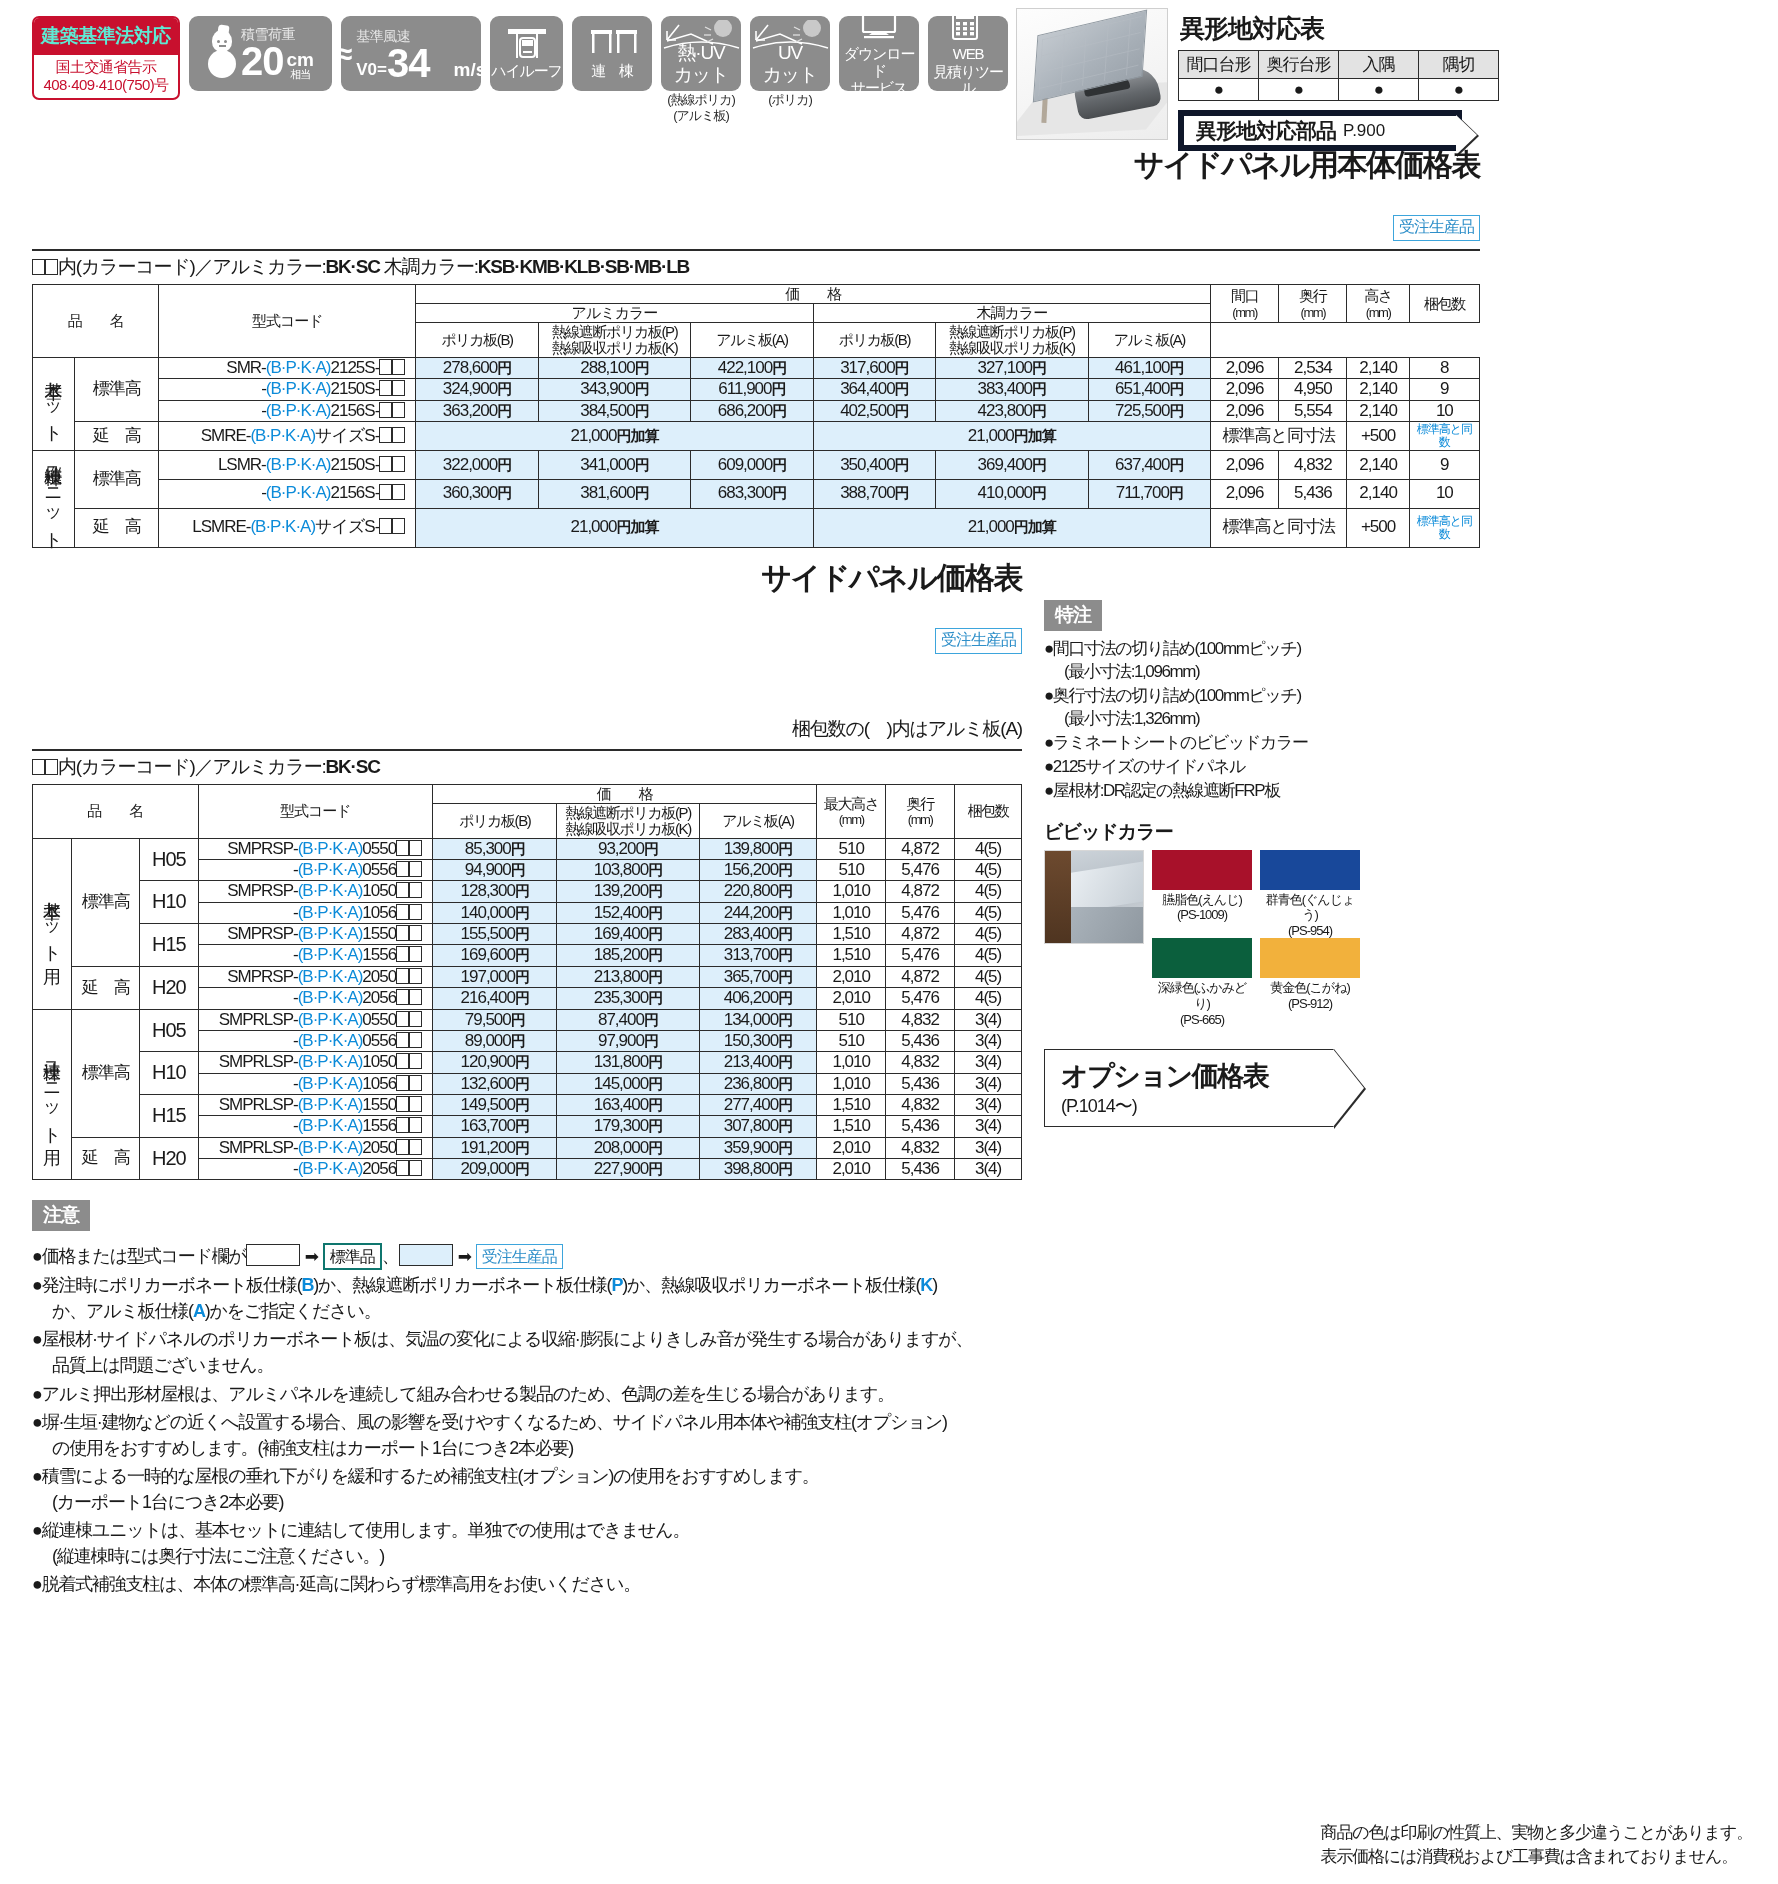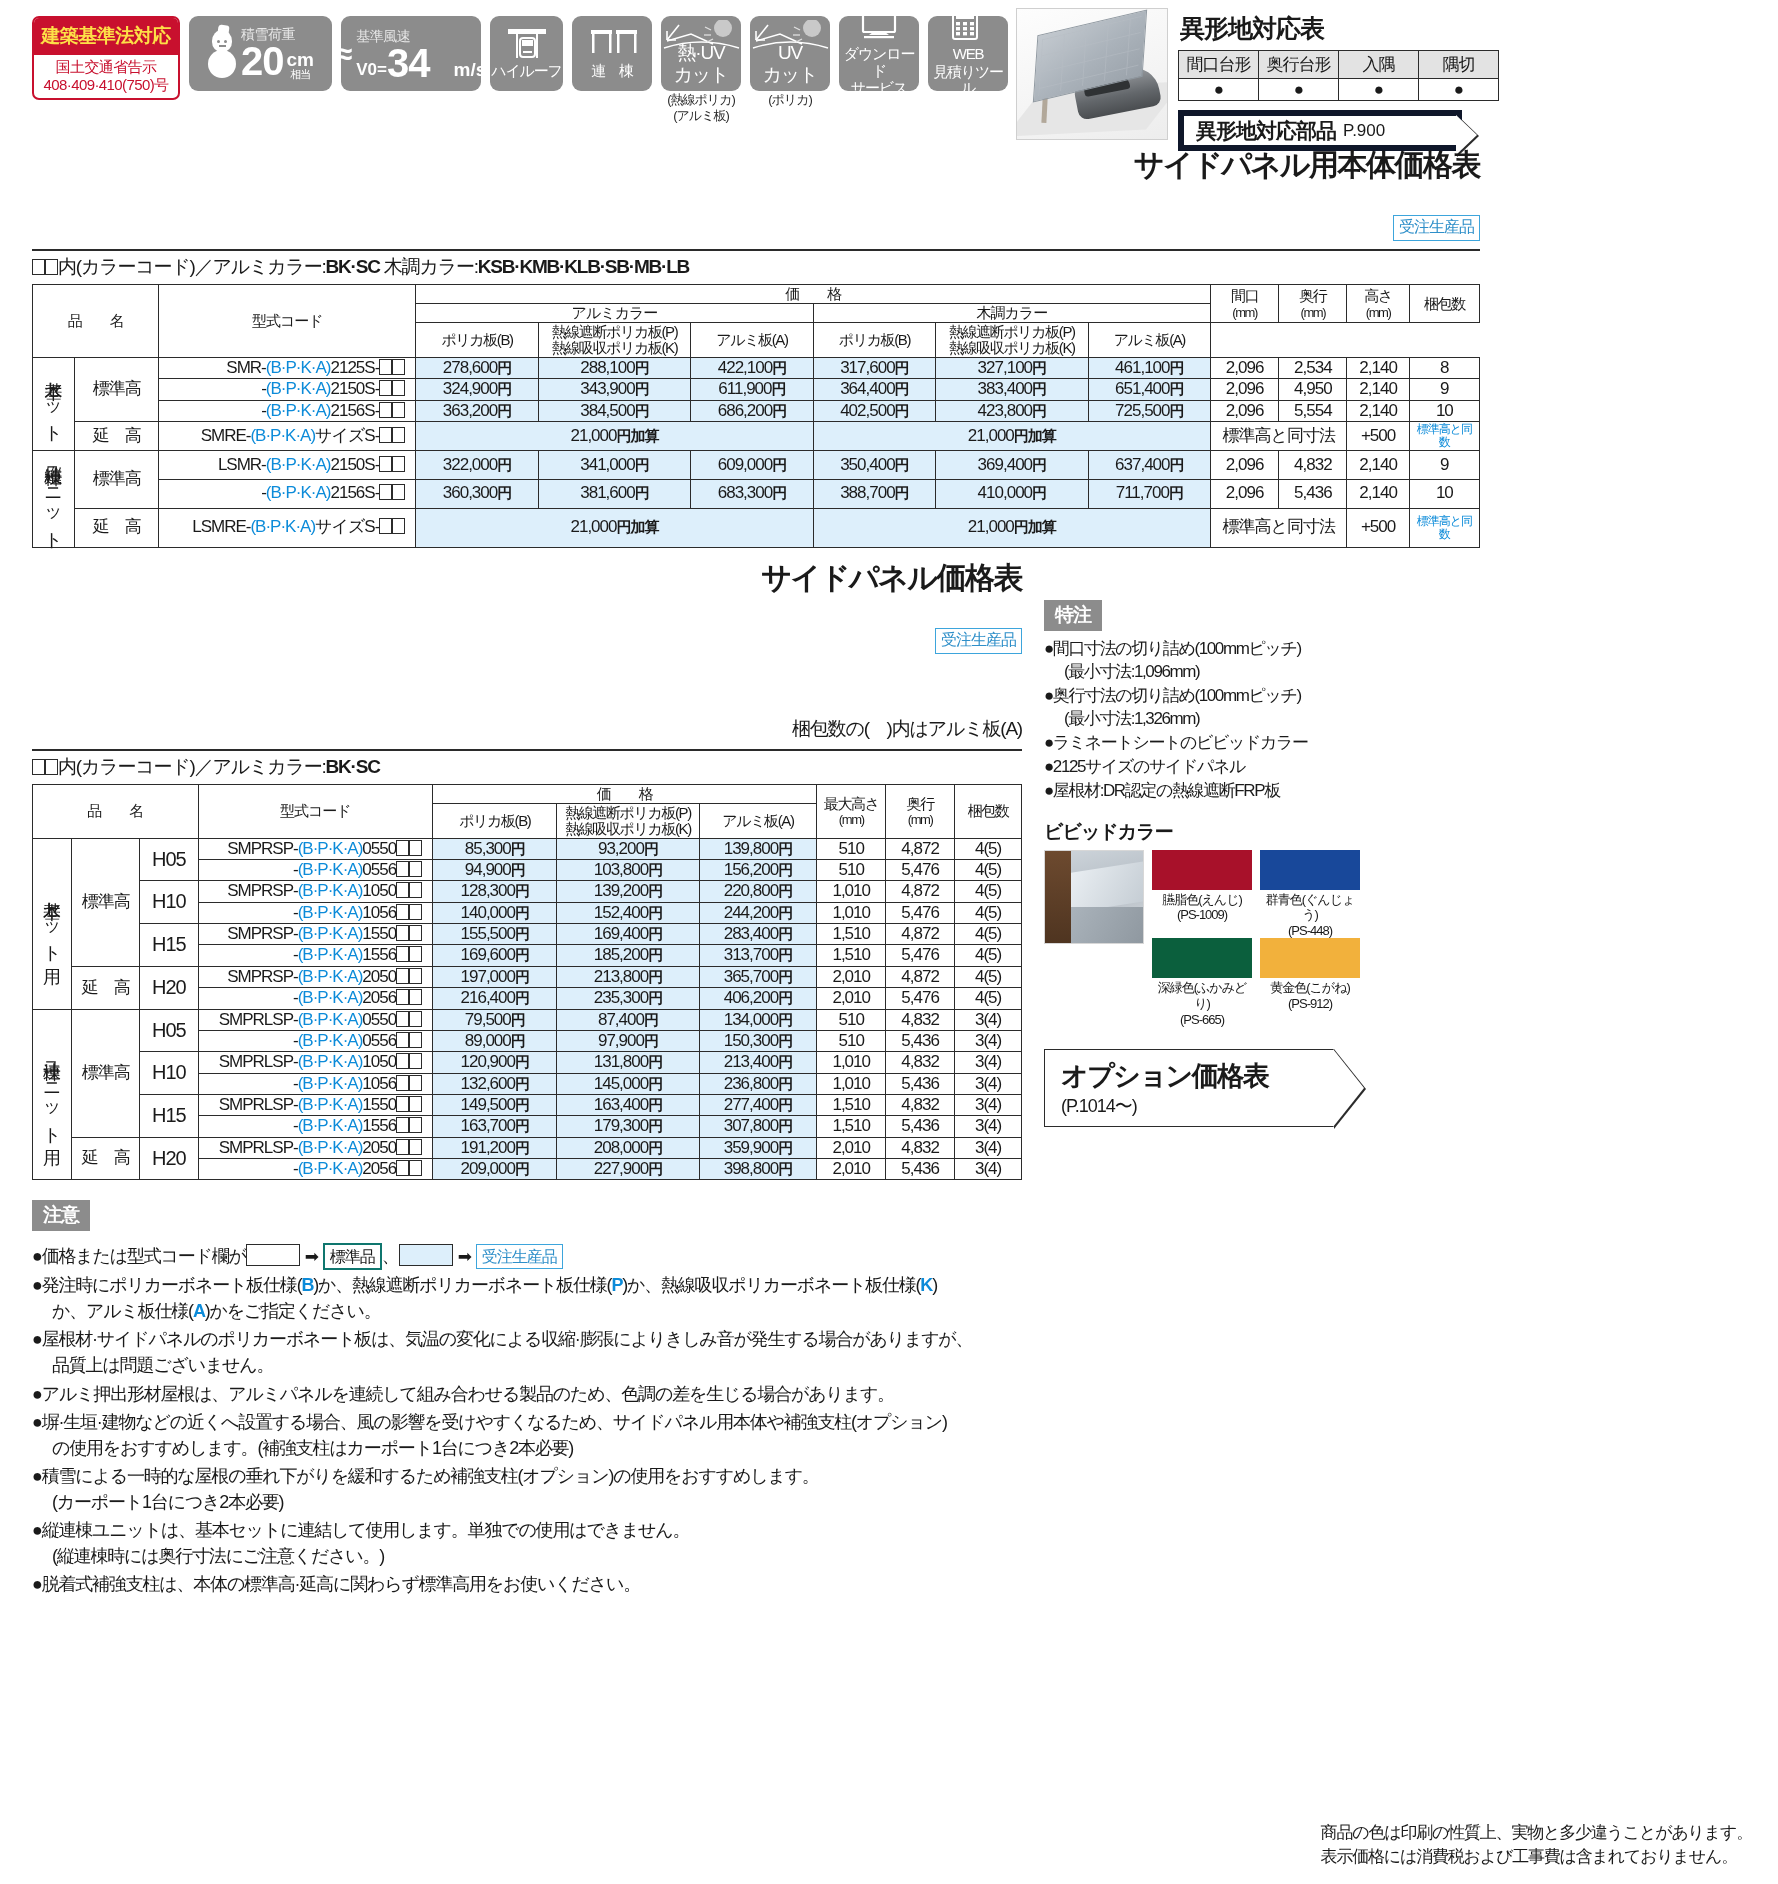"建築基準法対応" .badge-law-top { color: #fde047 -> #5eead4 }
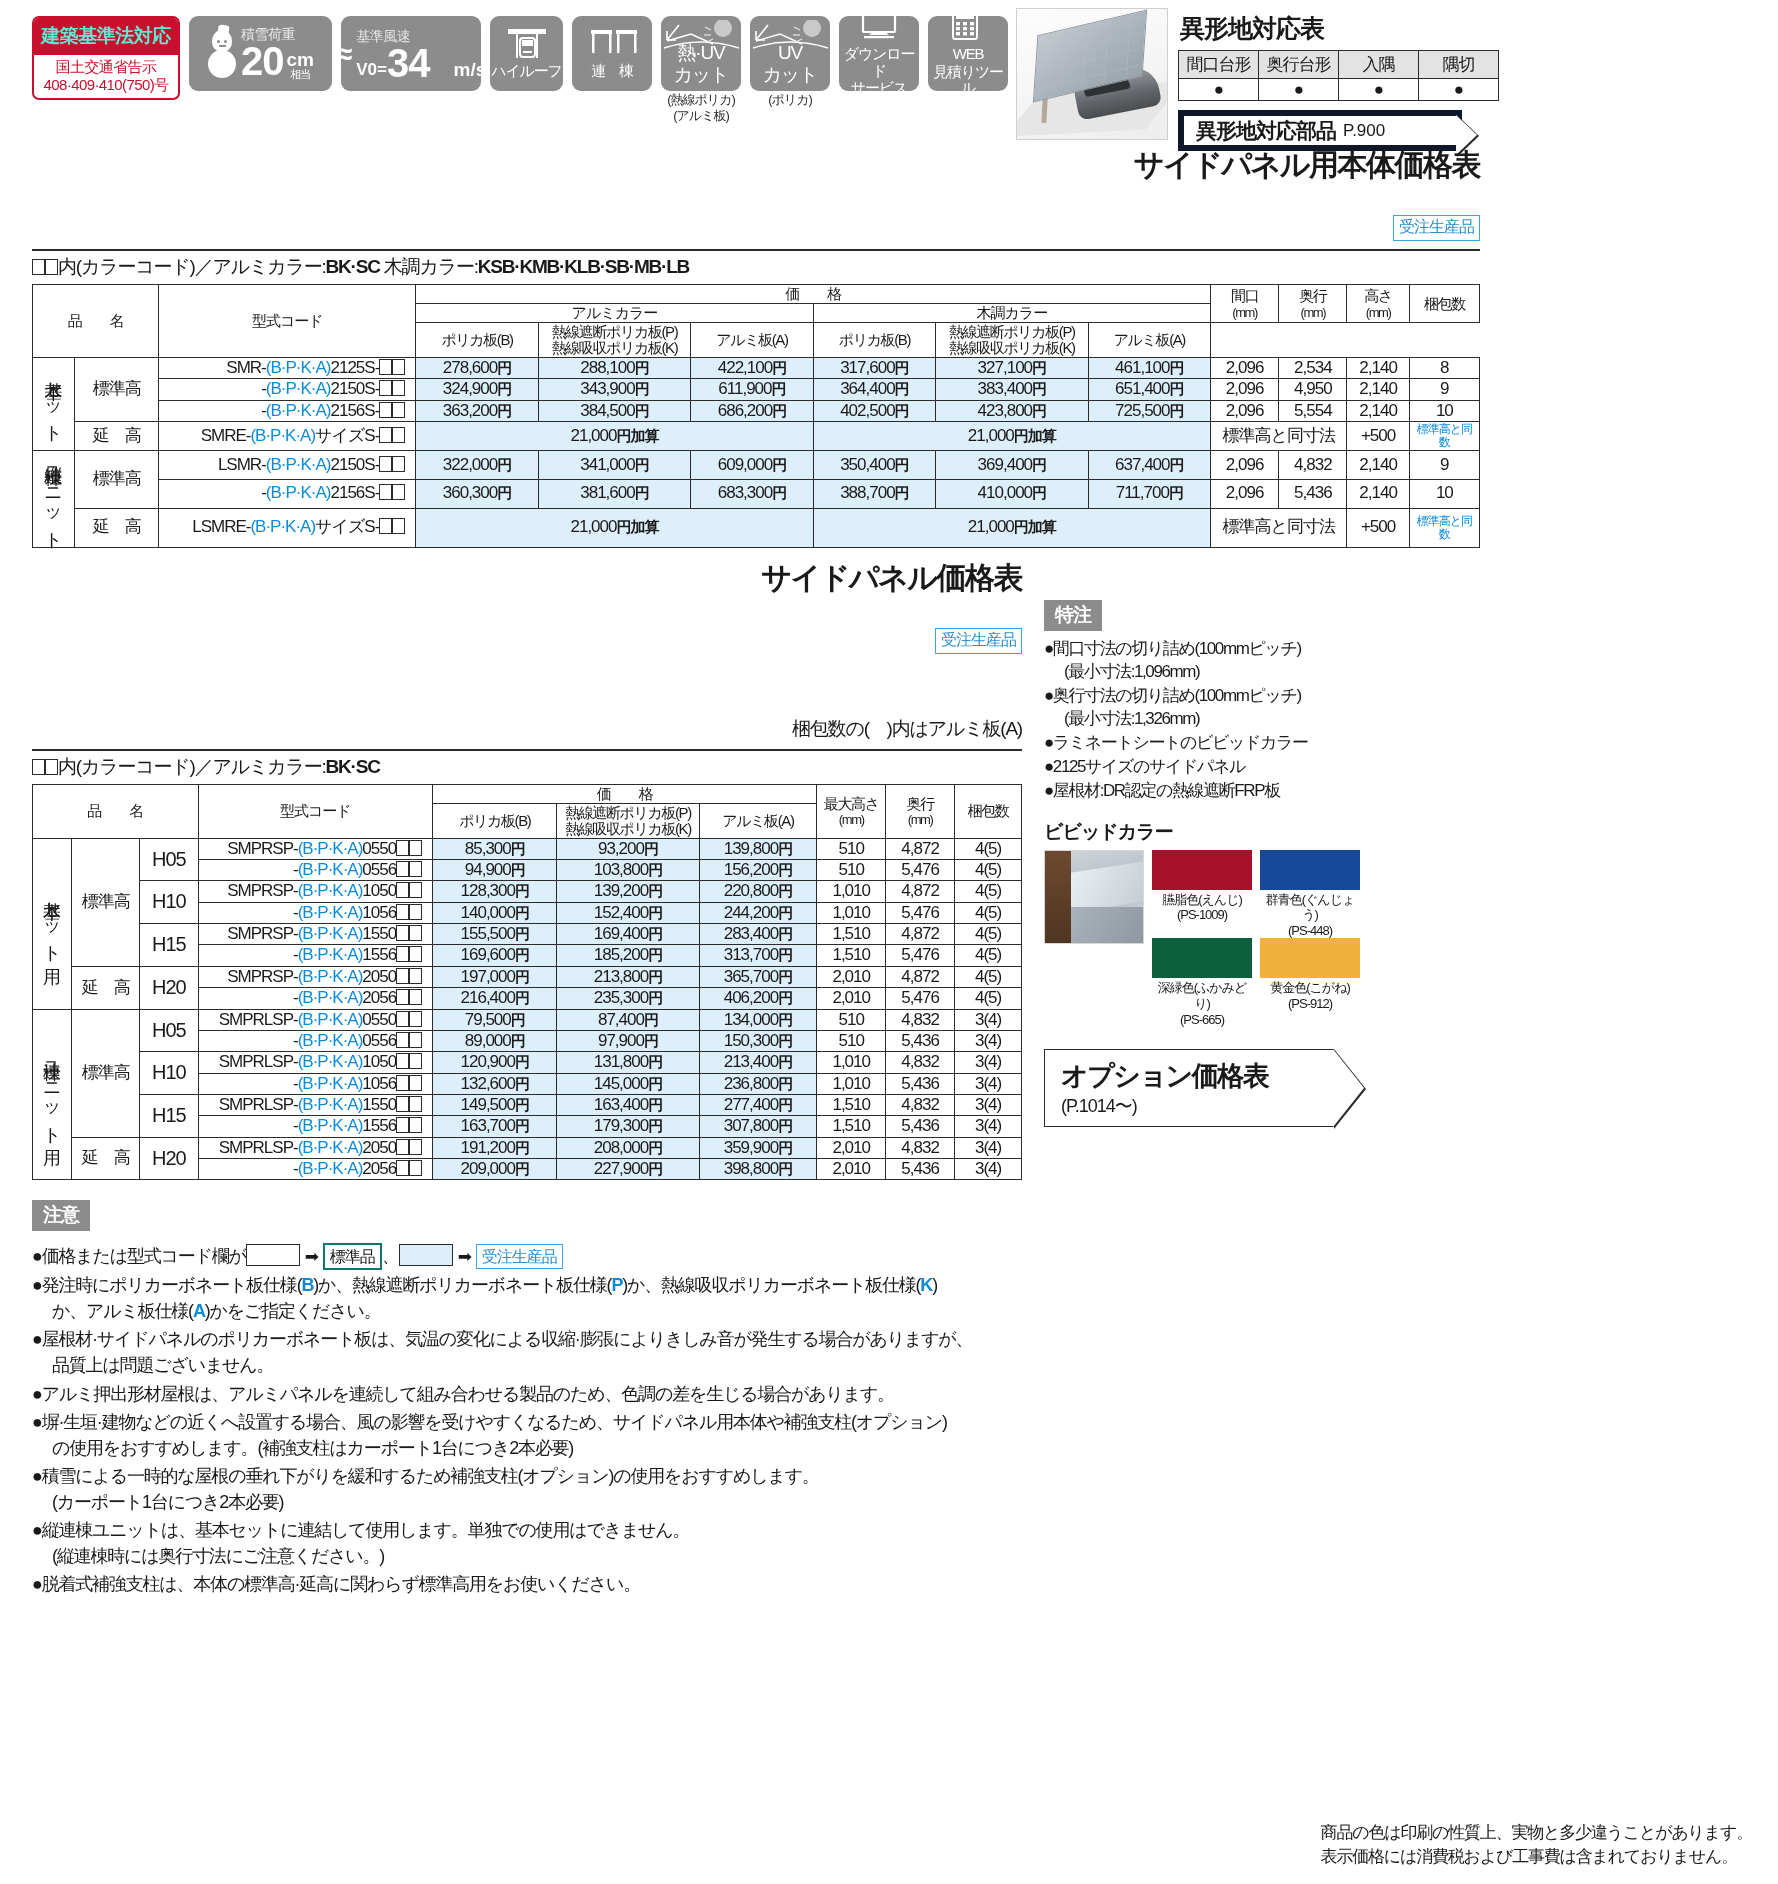"(PS-448)" div.sw-code { text: PS-448 -> PS-954 }
